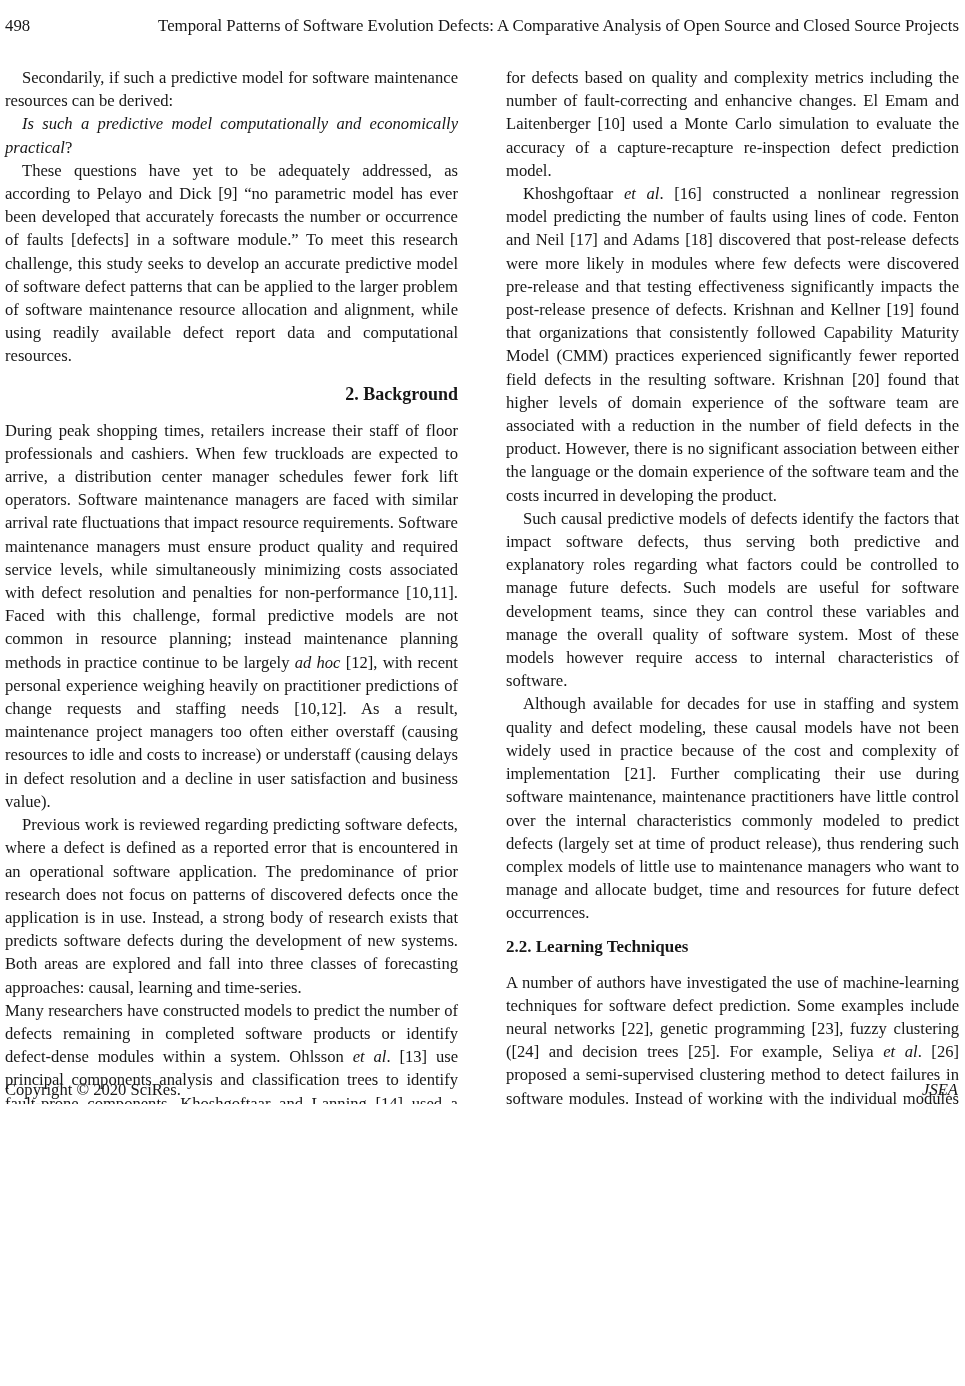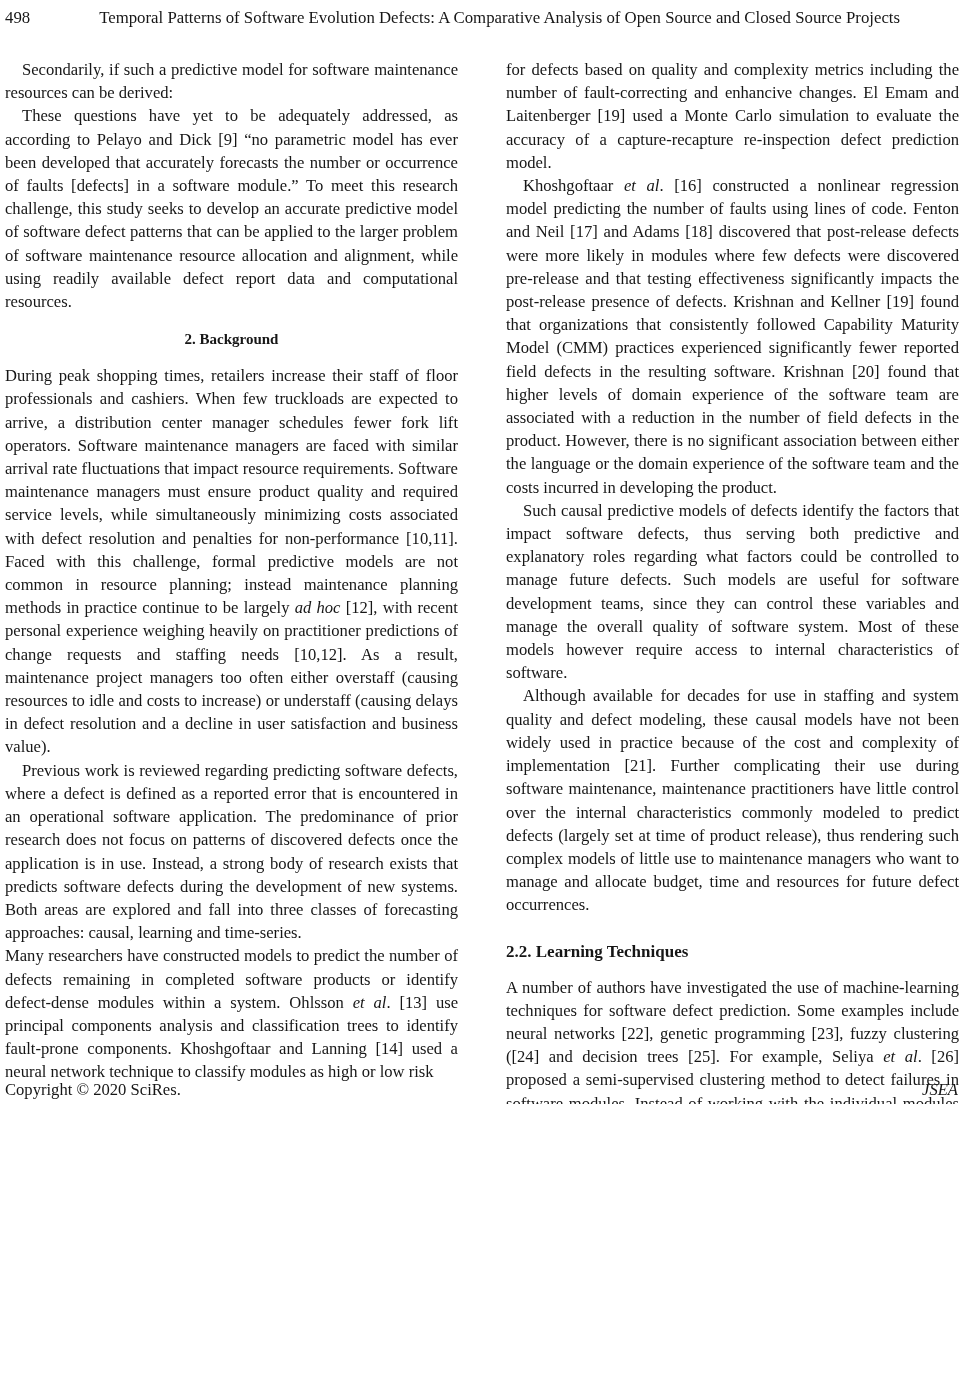"Temporal Patterns of Software Evolution" .running-title { margin-top: none -> 8px; text-align: center -> right }
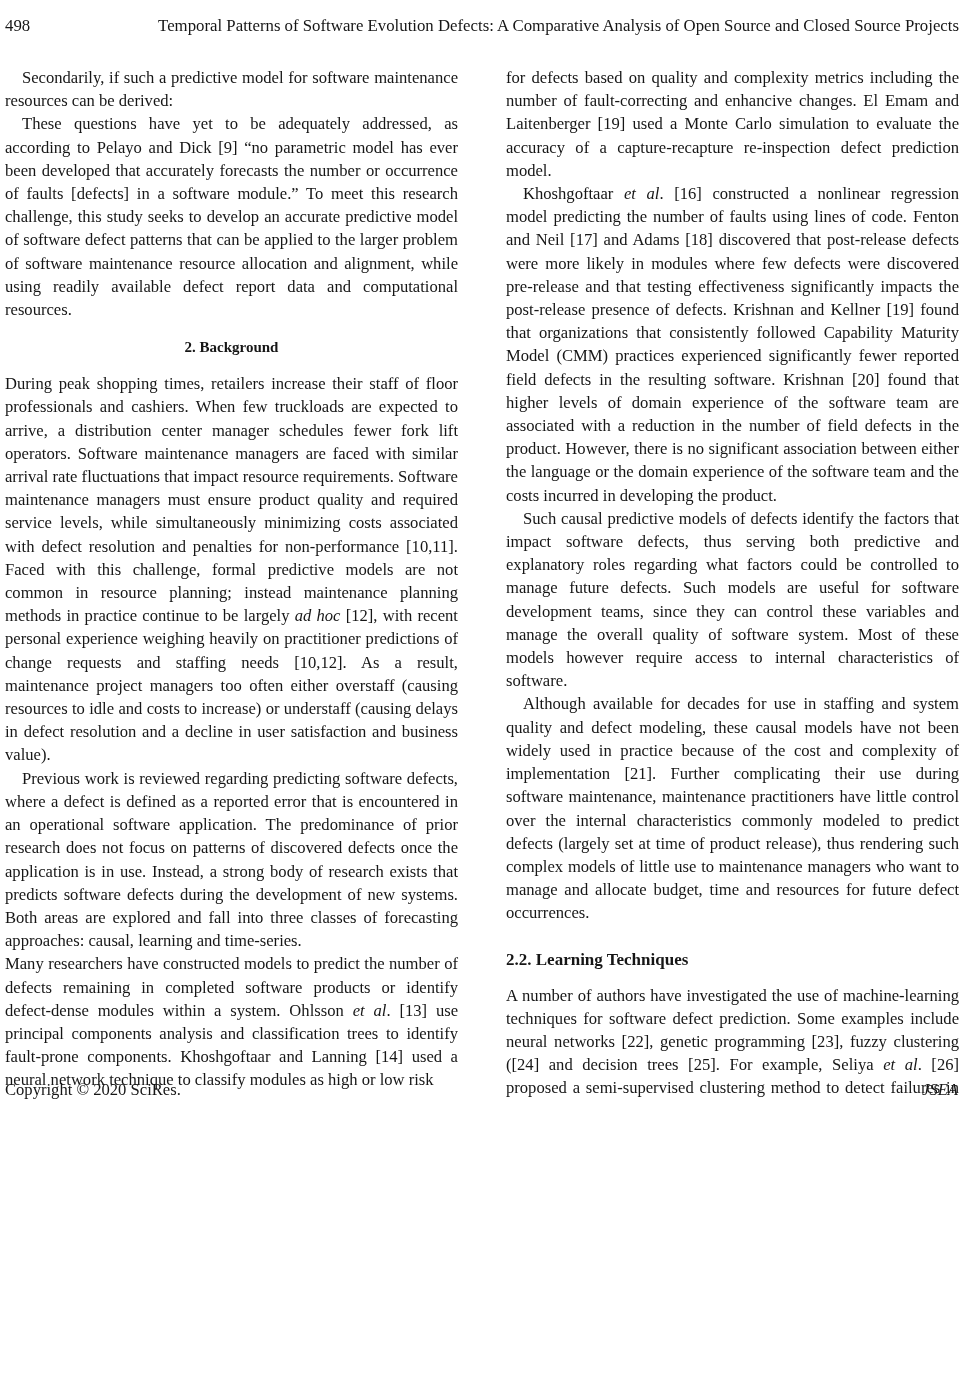"for defects based on quality" span { text: 19 -> 10 }
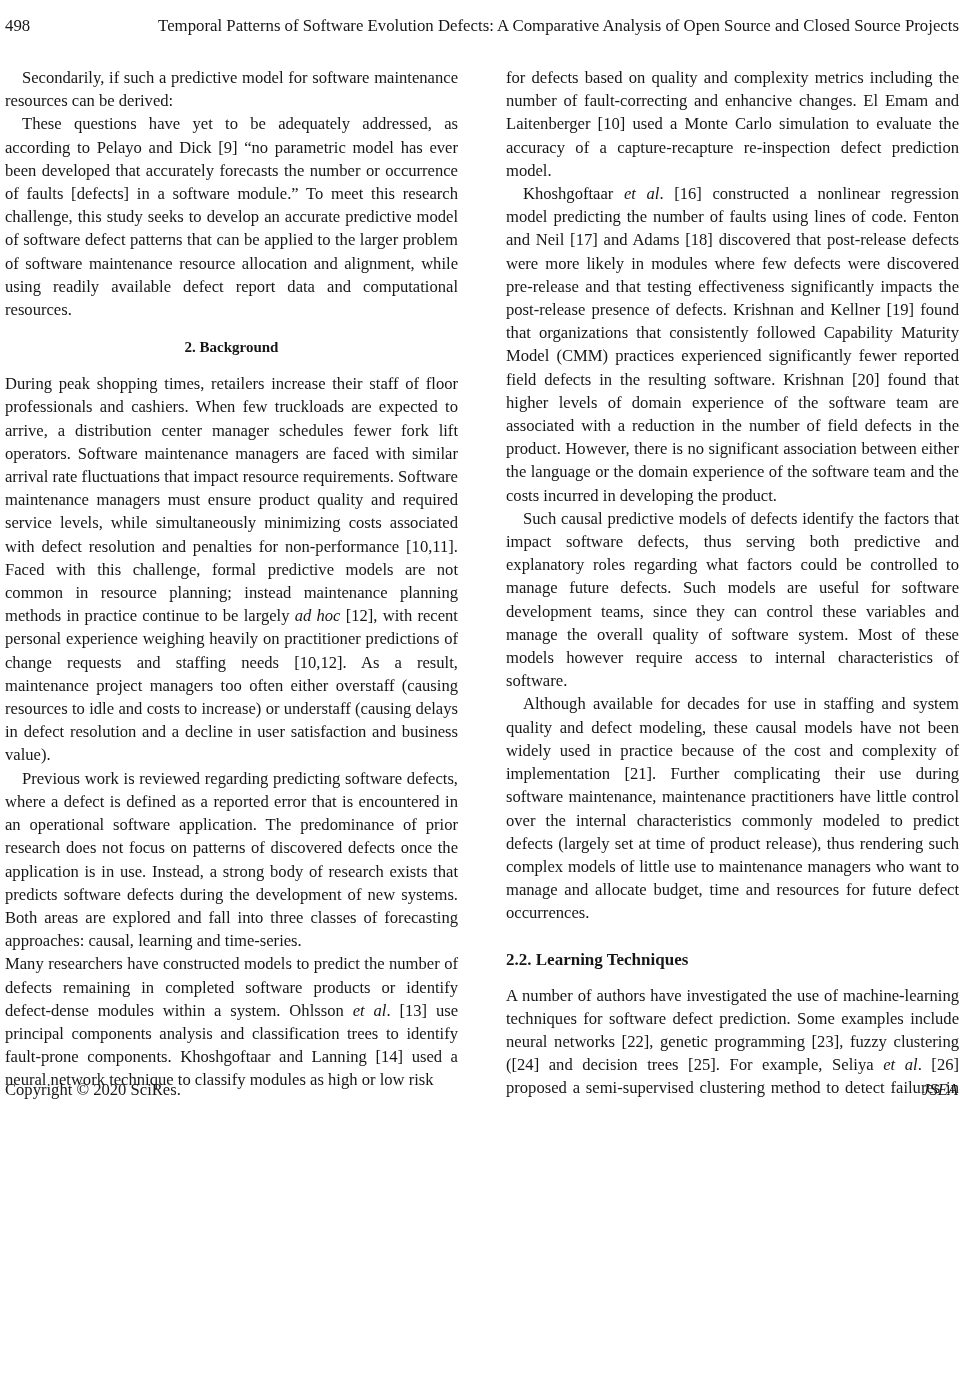"Is such a predictive model" p.paragraph { html: none -> <p><em>Is such a predictive model computationally and economically practical</em><span>?</span></p> }
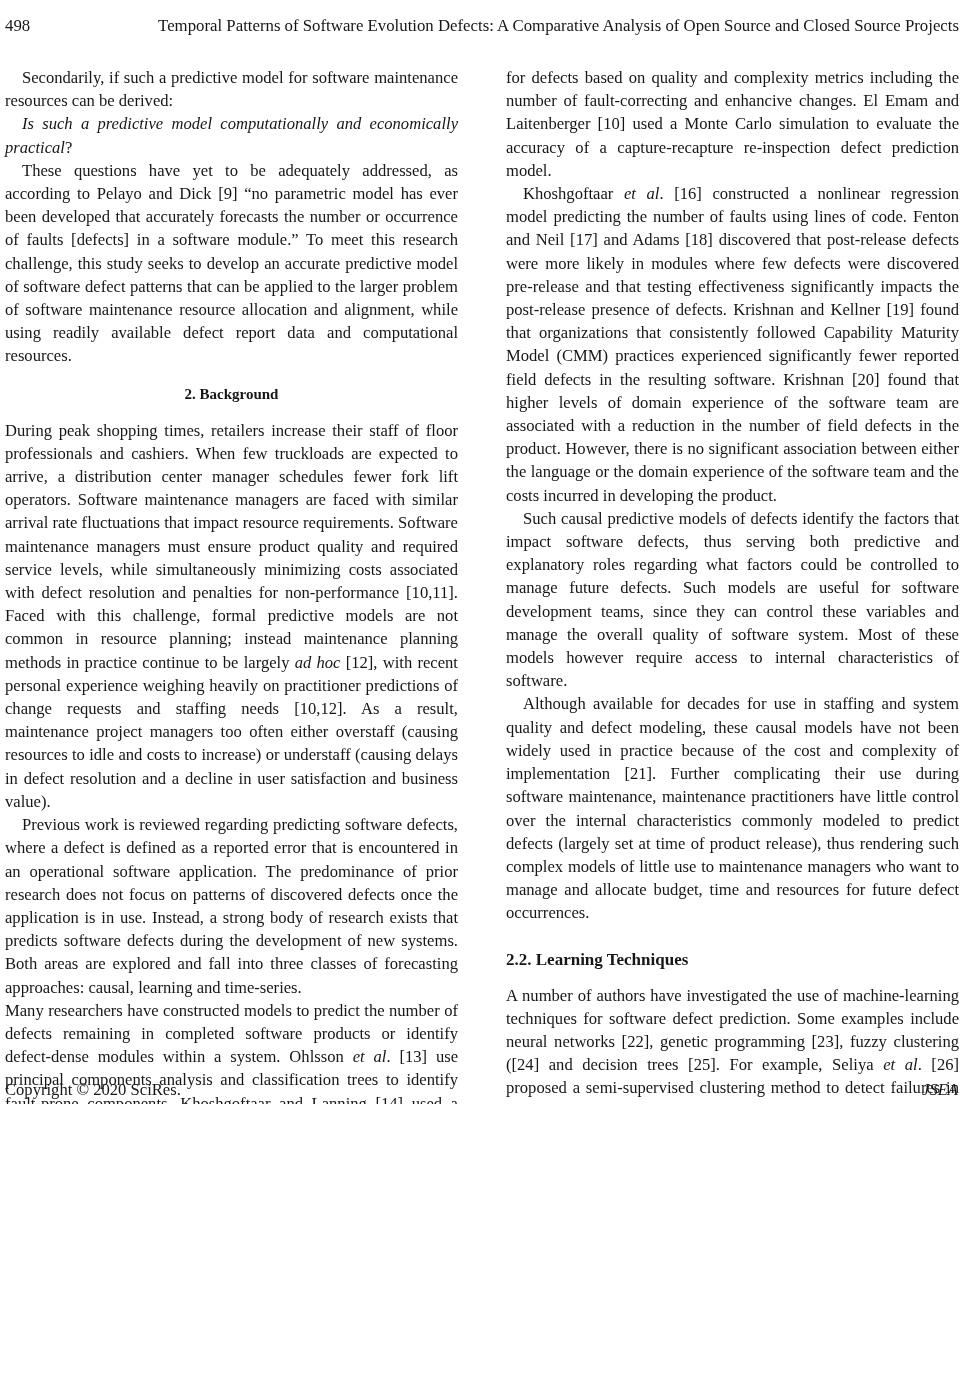"2. Background" .col h2.heading1 { font-size: 15px -> 18px; text-align: center -> right }
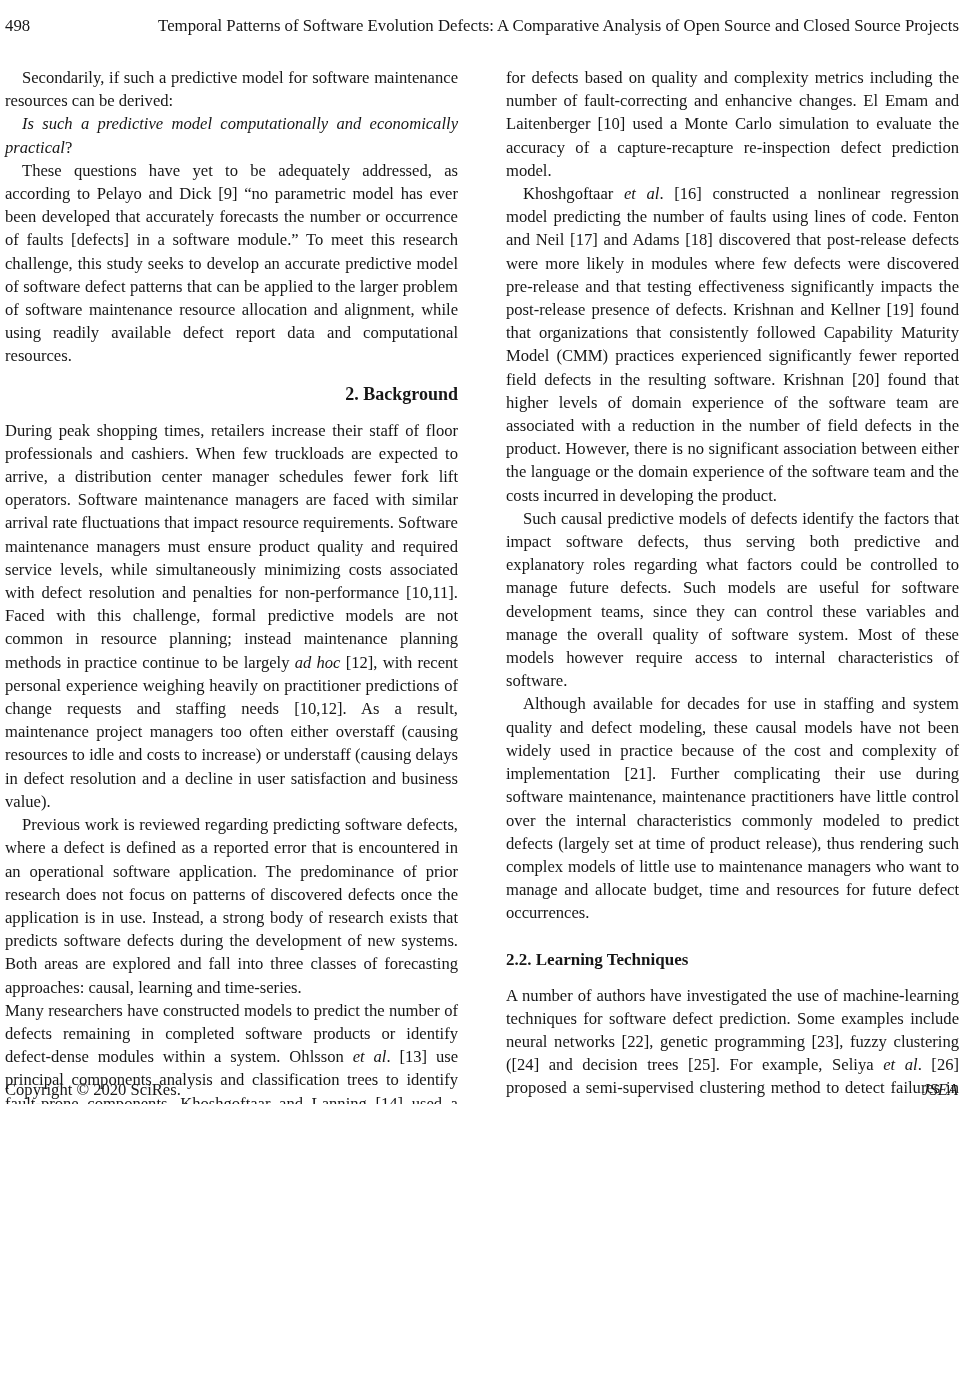"2.2. Learning Techniques" .col h3.heading2 { margin: 23px 0 12px 0 -> 10px 0 12px 0 }
